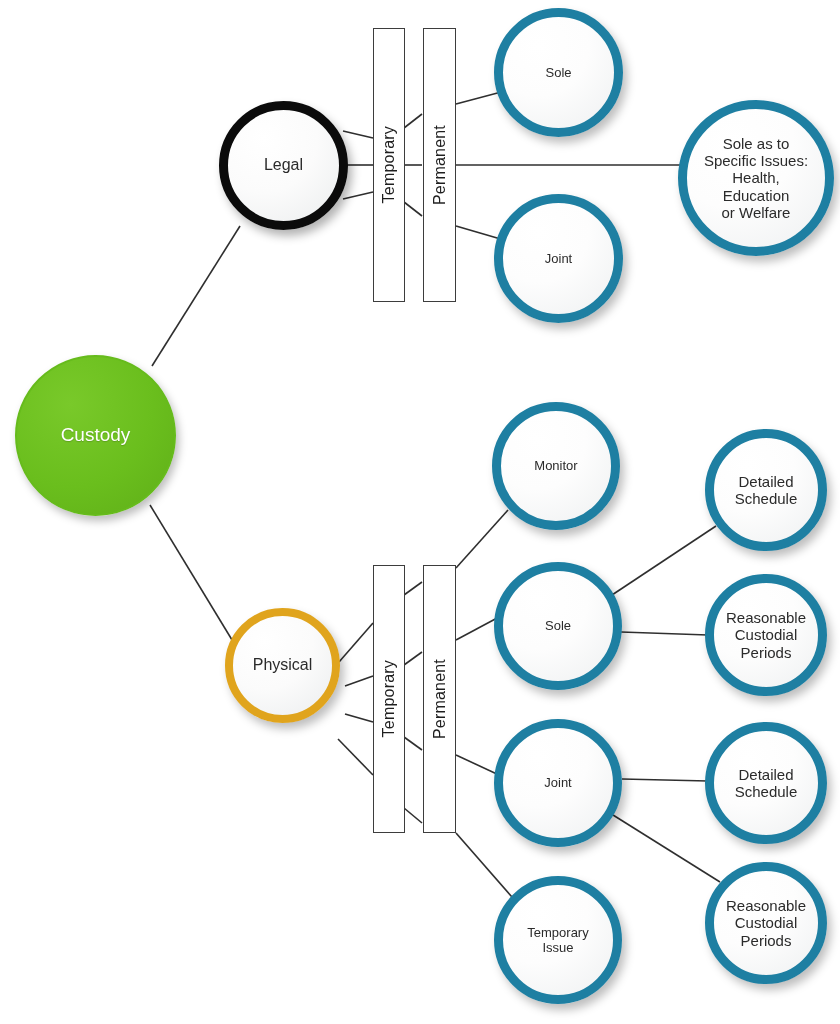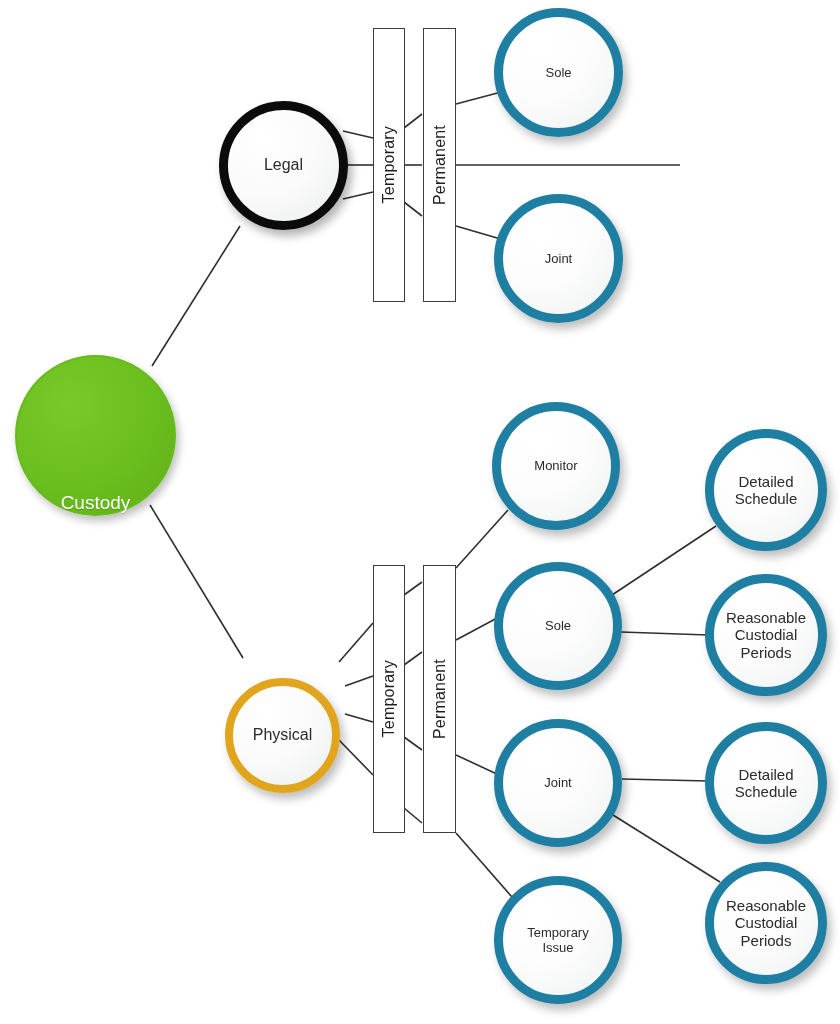"Sole as to" div.node { html: none -> <div> <span>Sole as to Specific Issues: Health, Education or Welfare</span> </div> }
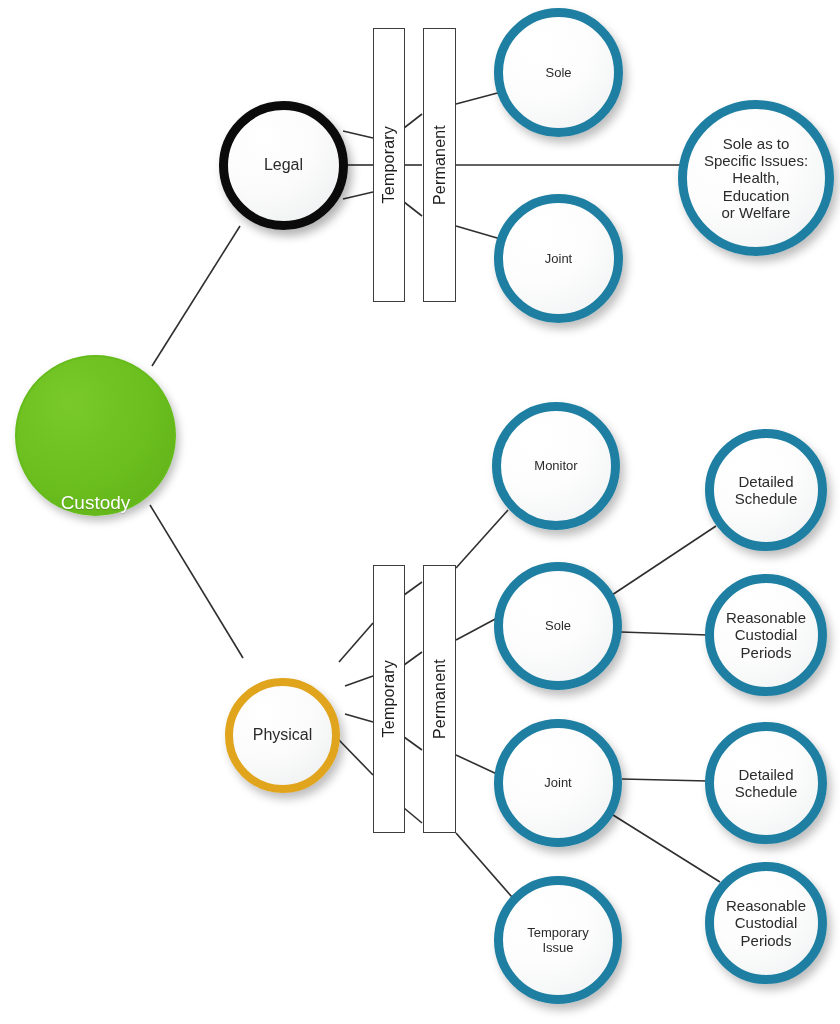"Custody" .node.root { align-items: flex-end -> none }
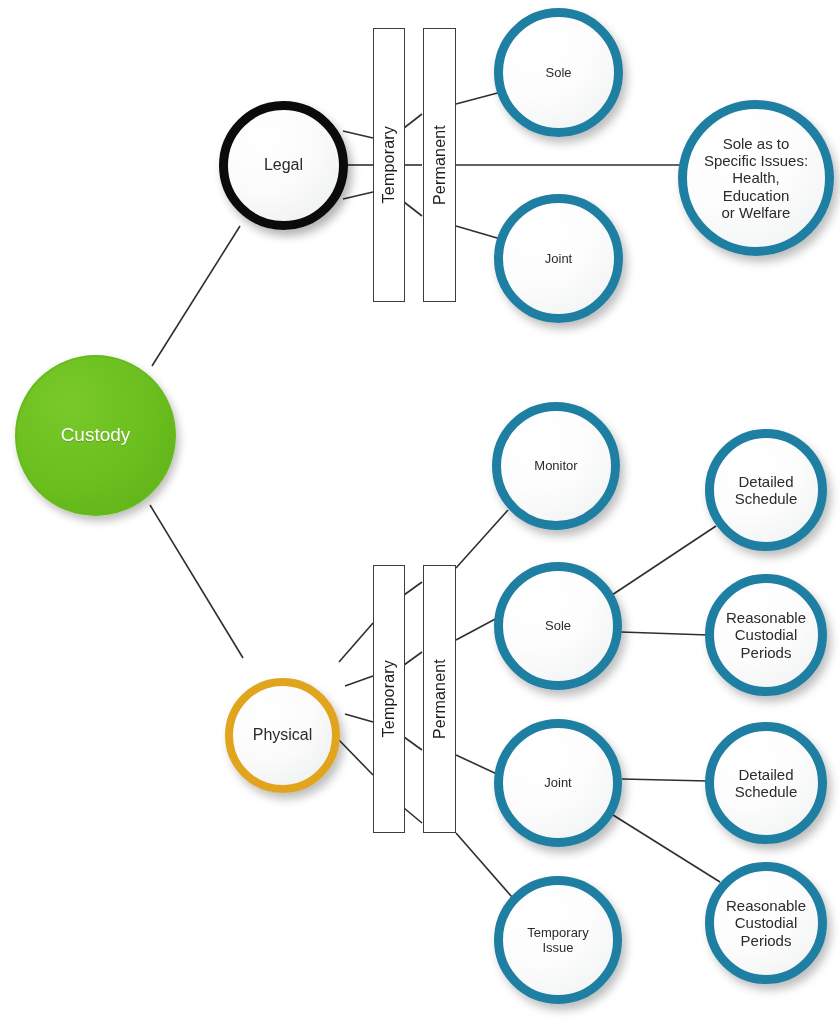"Physical" div.node { top: 678px -> 608px }
